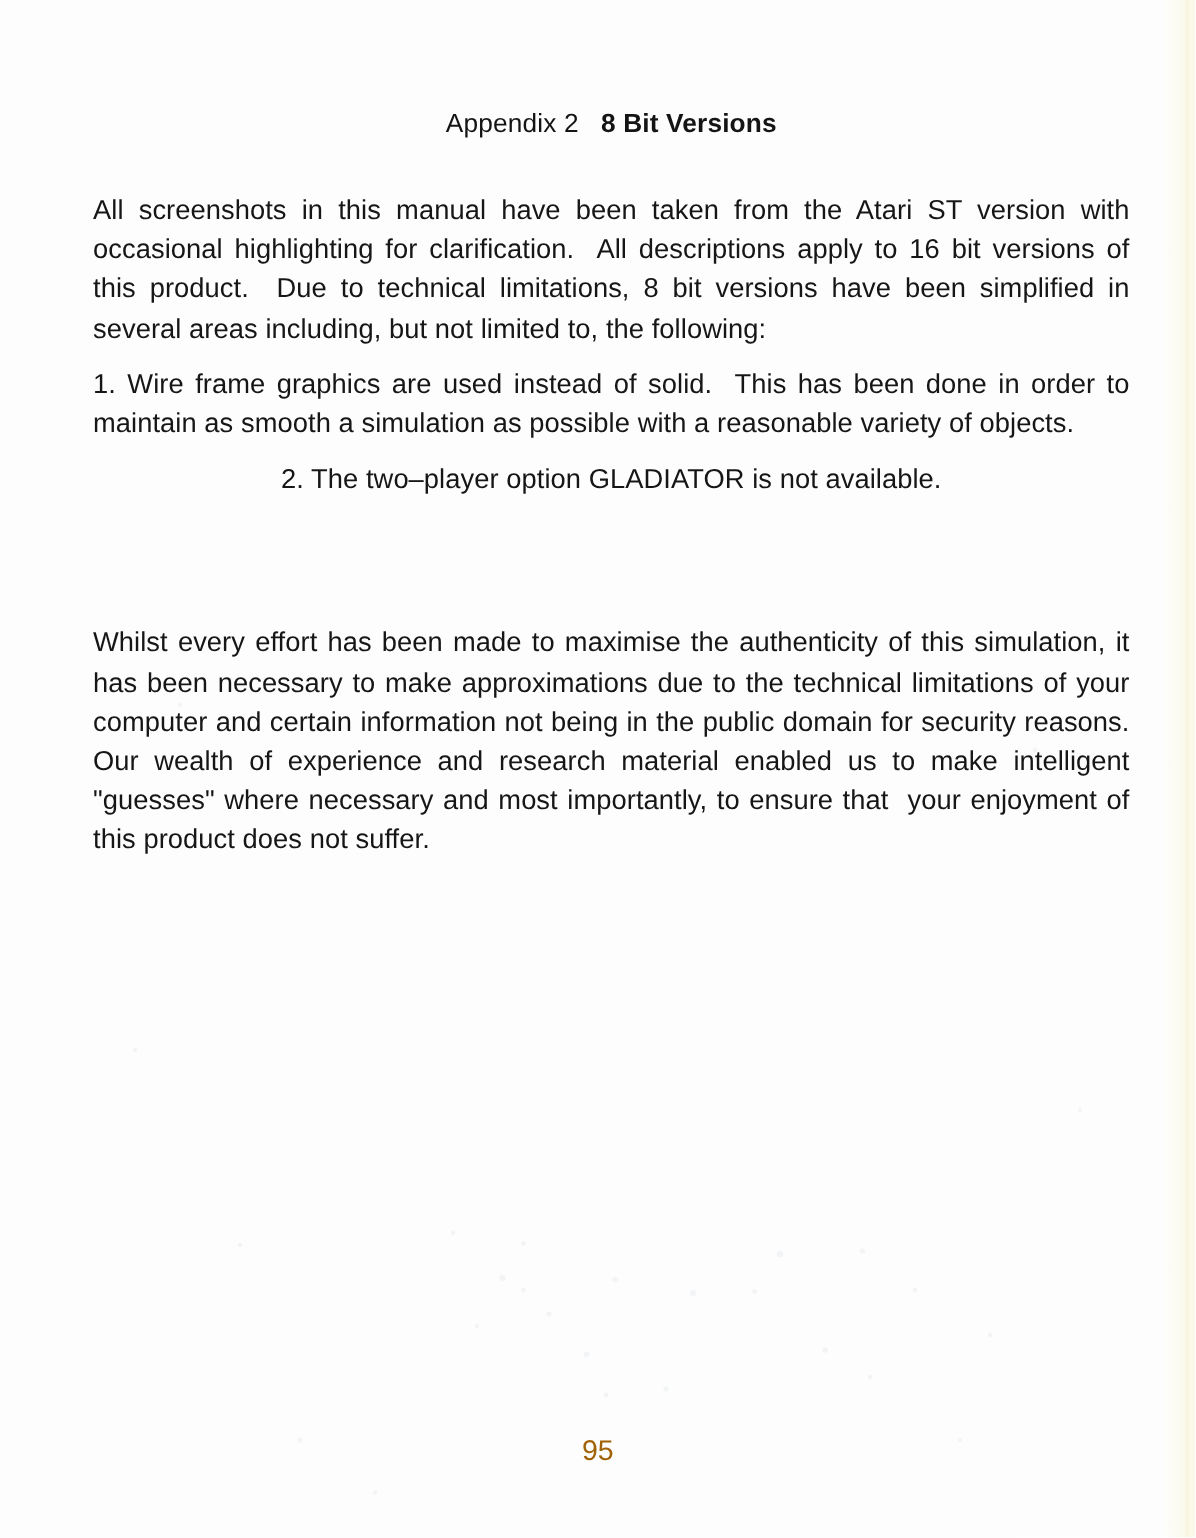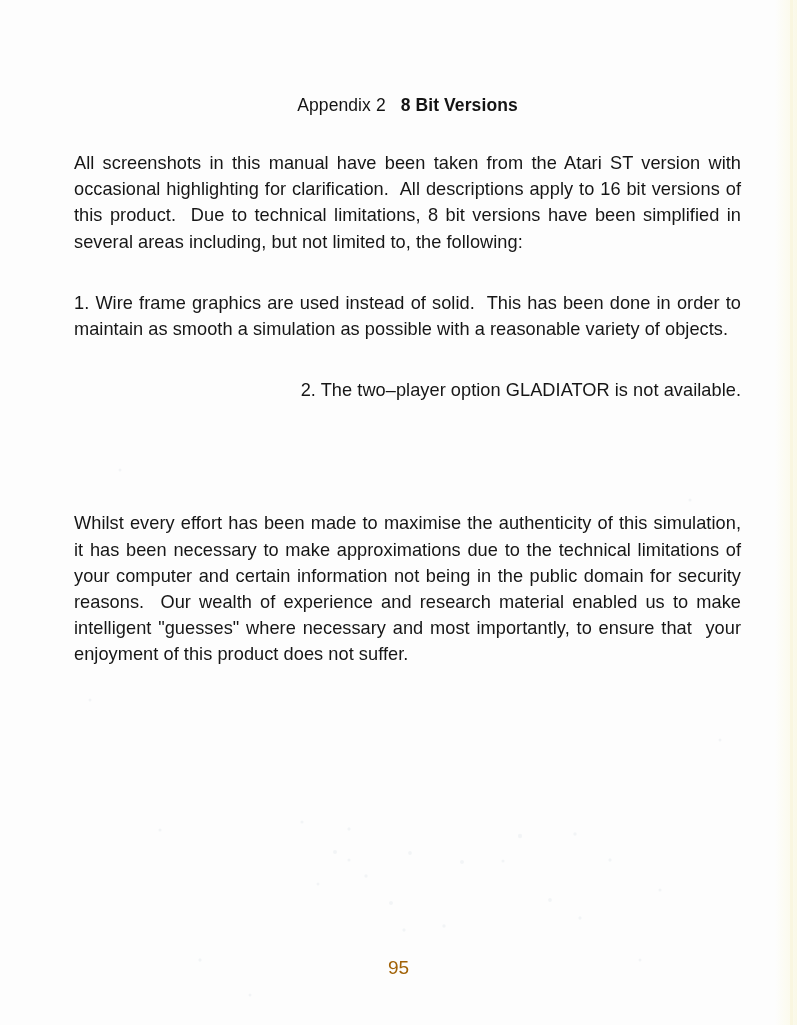"Appendix 2 8 Bit Versions" .heading { margin: 0 -> 12px; padding-top: 94px -> 59px }
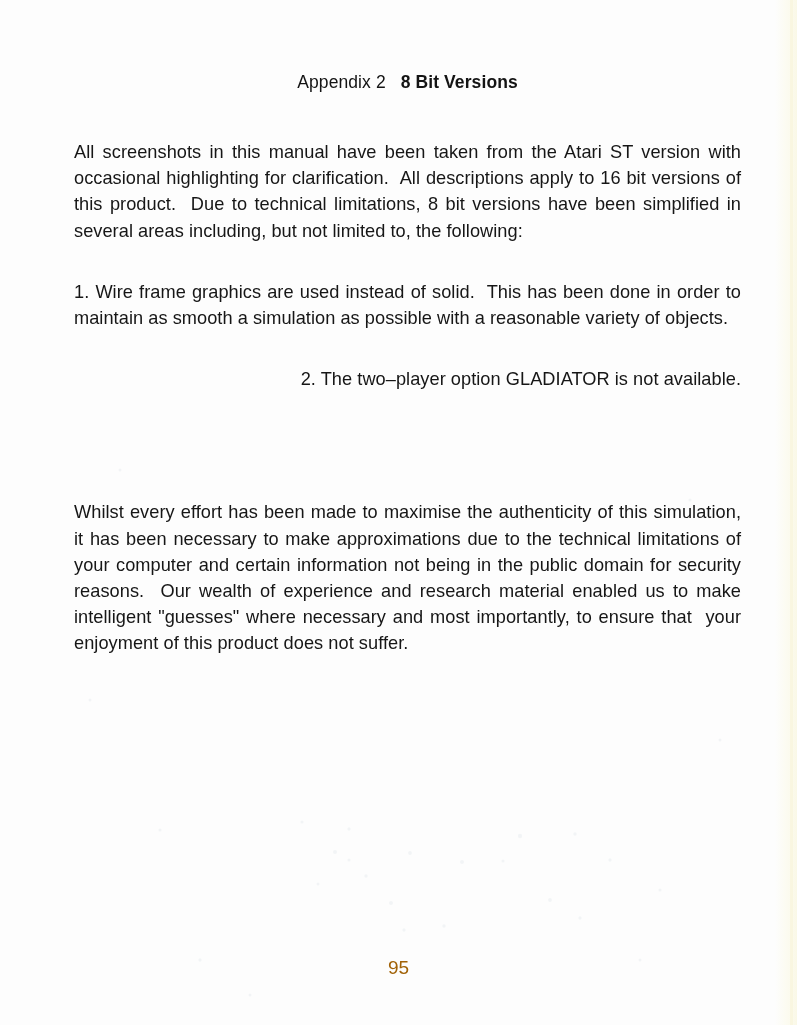"All screenshots in this manual" p.body-text { margin: 12px -> 0 }
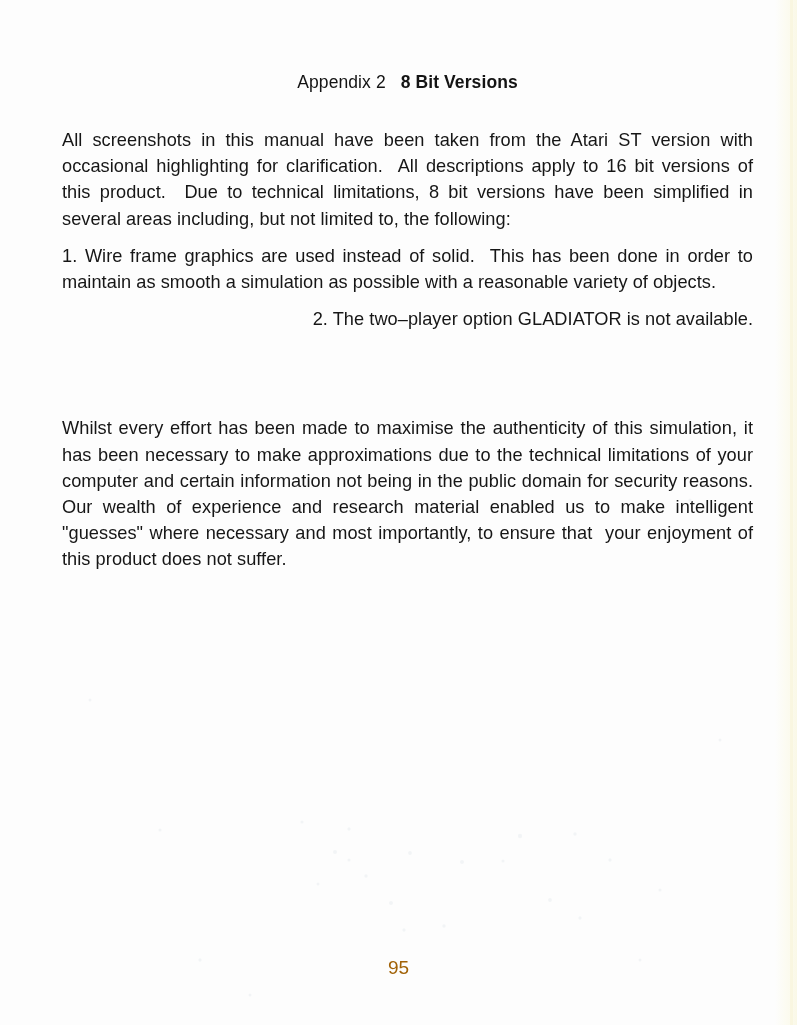"2. The two–player option GLADIATOR" p.body-text.no-justify { text-align: right -> center }
